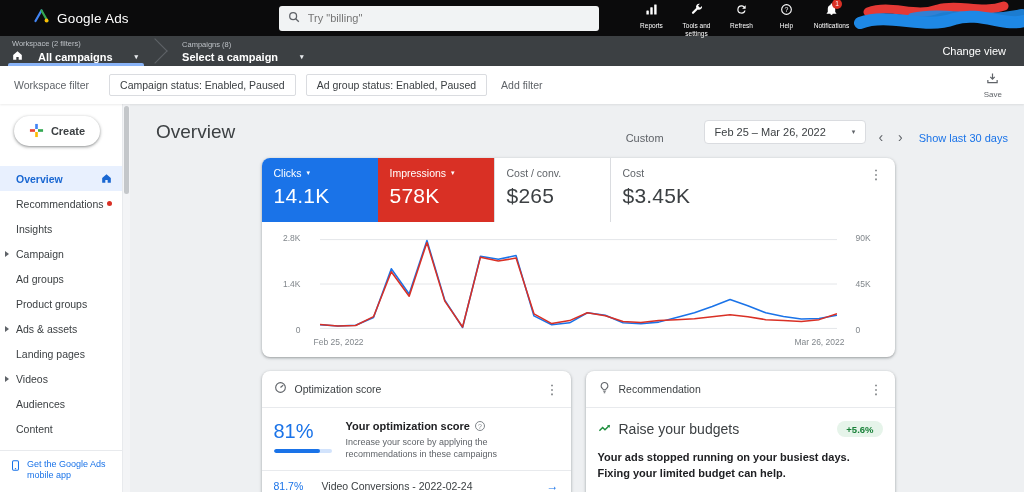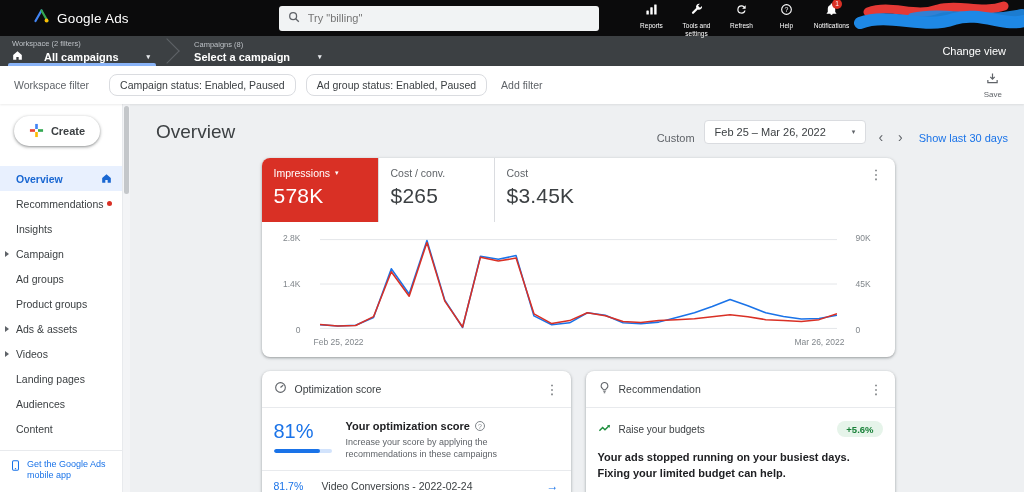"All campaigns" .crumb-main { gap: 21px -> 15px }
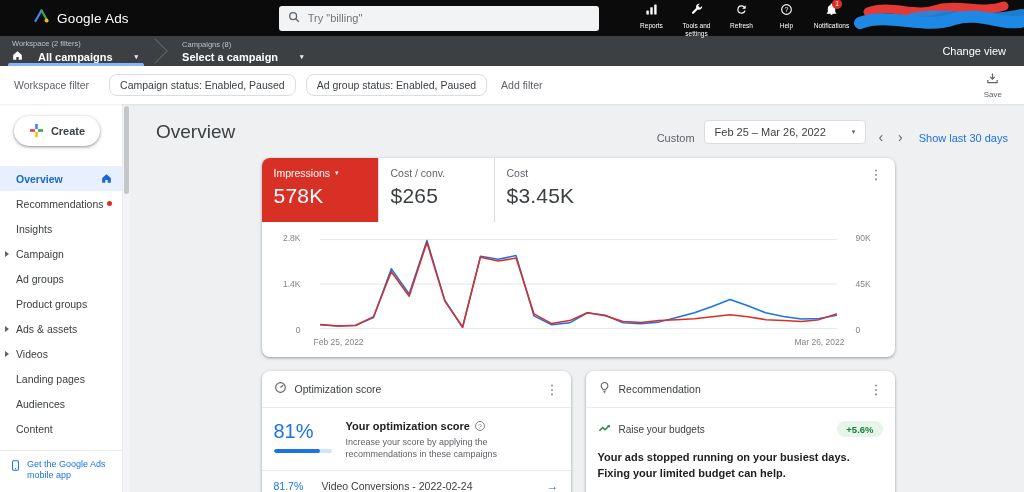"Campaign status: Enabled, Paused" .chip { border-radius: 8px -> 2px }
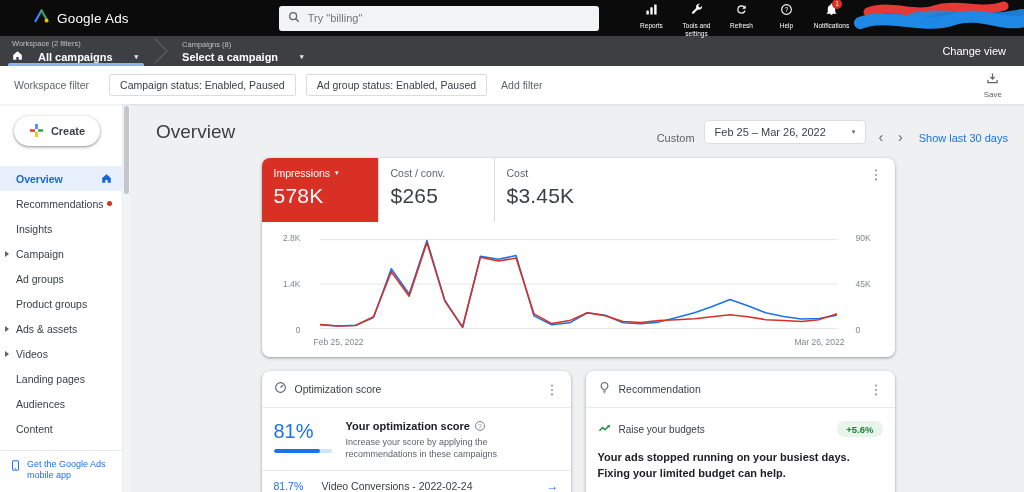"Feb 25 – Mar 26," .date-box { margin-left: none -> 31px }
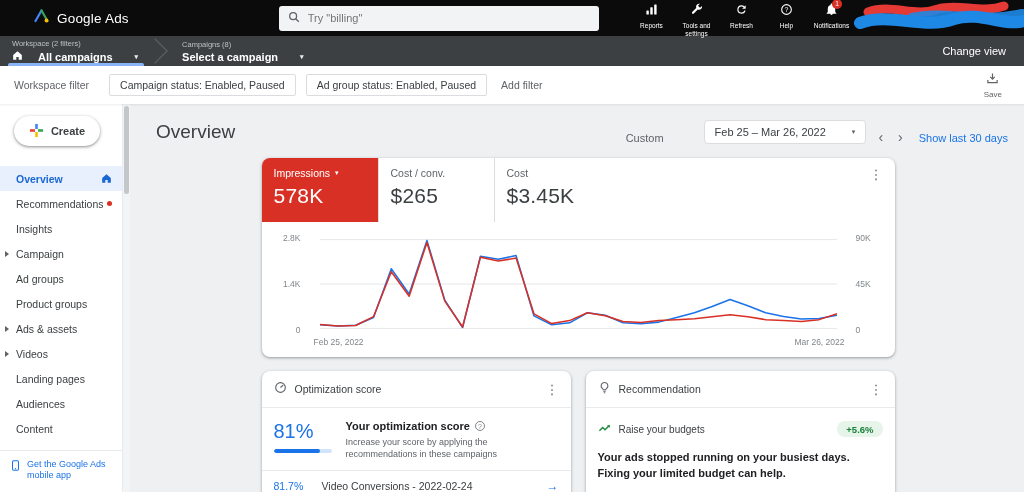"Clicks" div.metric { html: none -> <div> <div> <span>Clicks</span> <span>▾</span> </div> <div>14.1K</div> </div> }
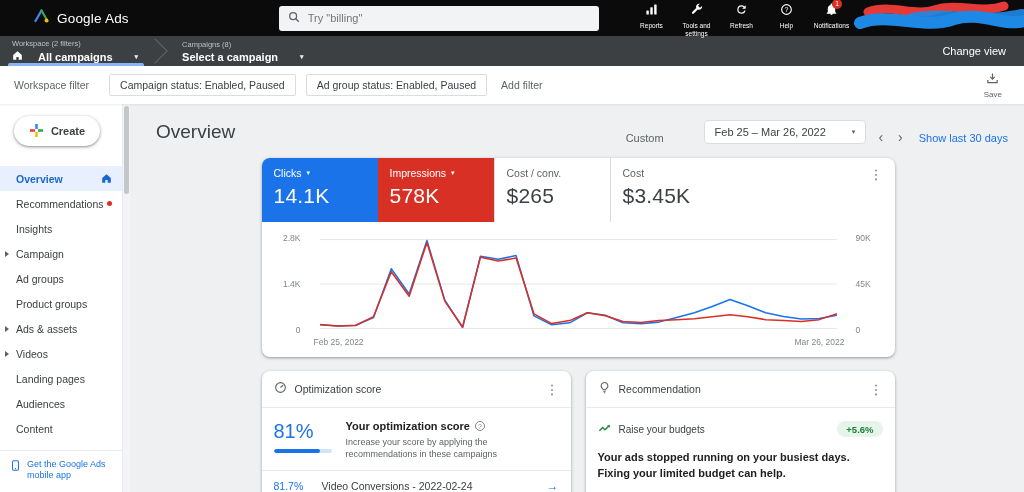"Videos" div.nav-item { order: before "Landing pages" -> after "Landing pages" }
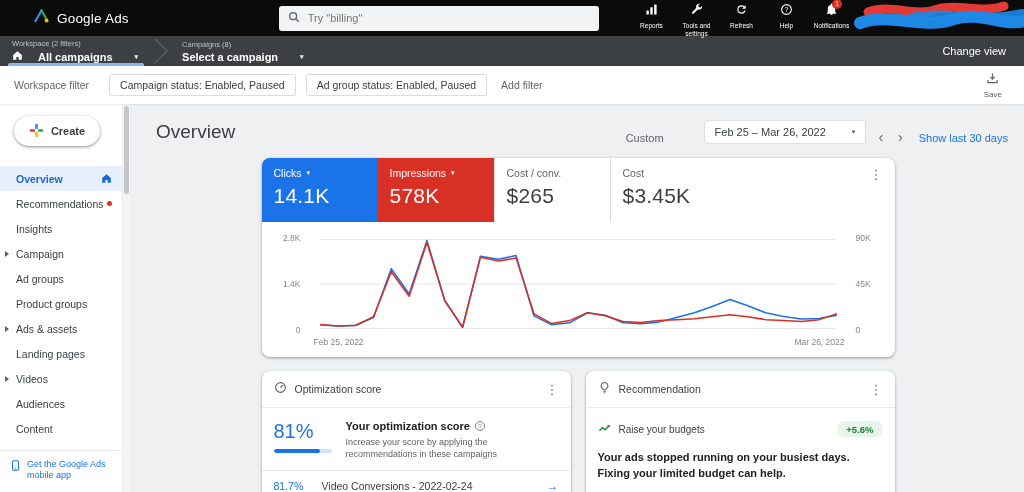"Raise your budgets" .rec-name { font-size: 10px -> 14px }
